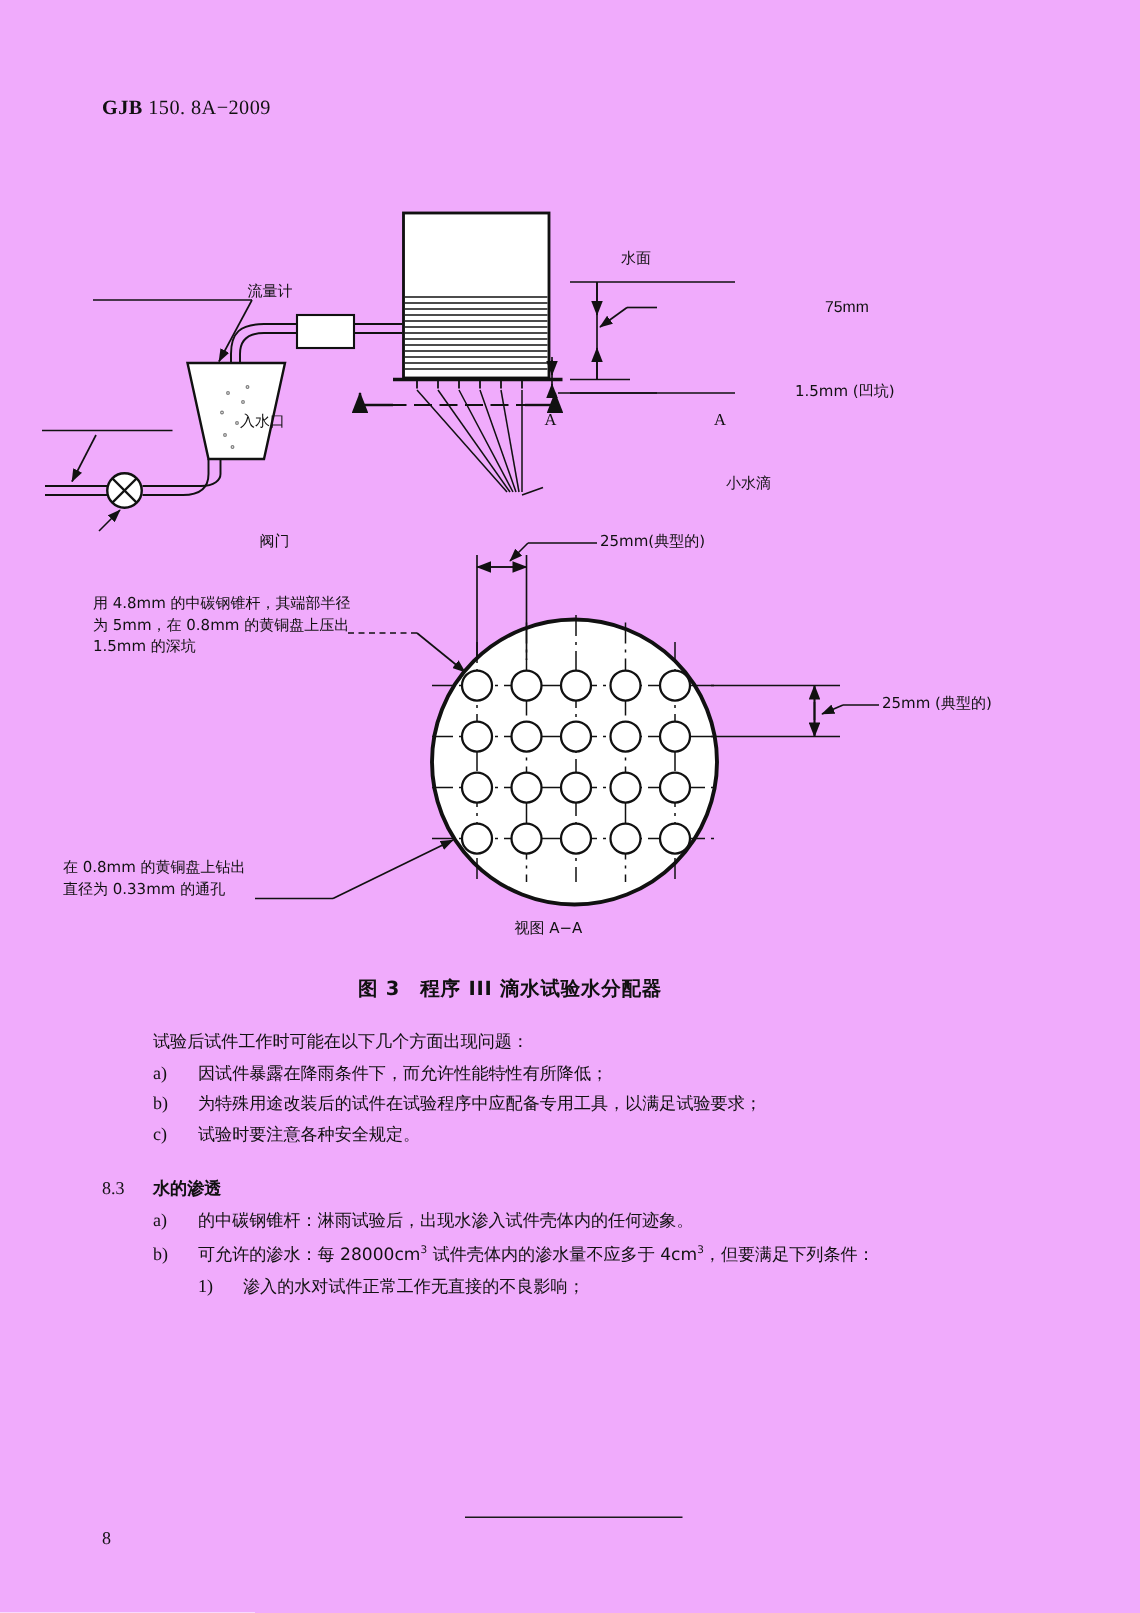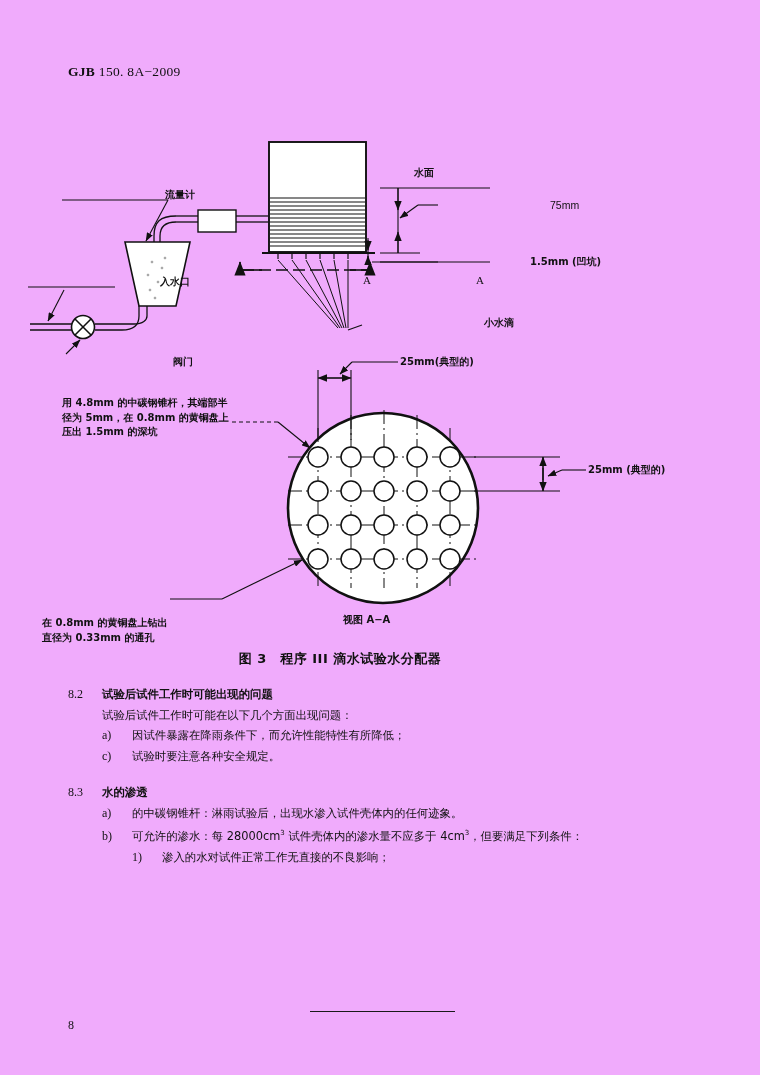"水面" .fig-label.cn { font-weight: bold -> normal }
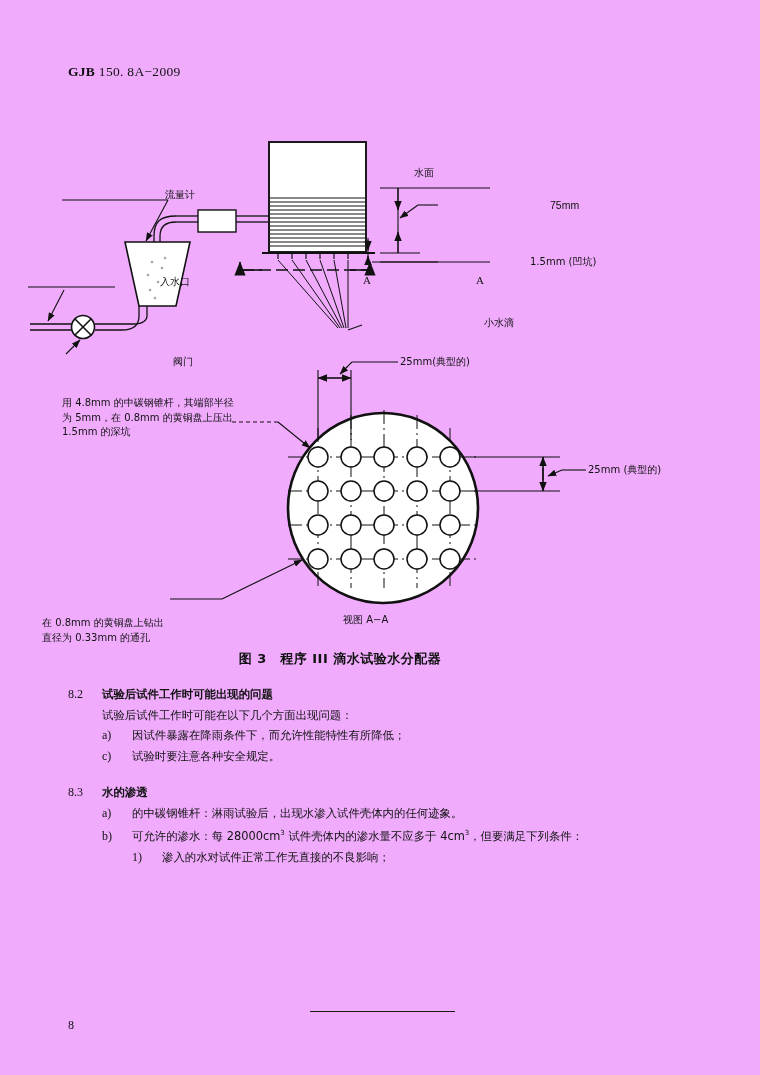"在 0.8mm 的黄铜盘上钻出直径为 0.33mm 的通孔" div.fig-label { margin-top: 44px -> none }
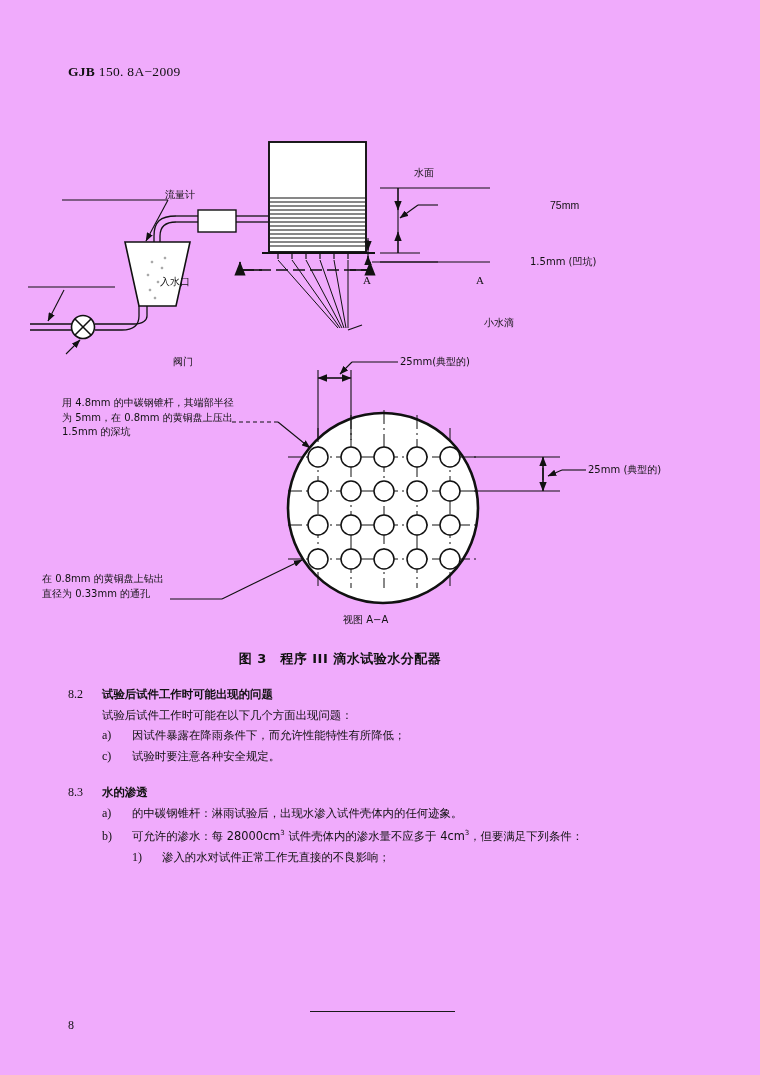"8.2 试验后试件工作时可能出现的问题" div.sec-head { html: <div> <span>8.2</span><span>试验后试件工作时可能出现的问题</span> </div> -> none }
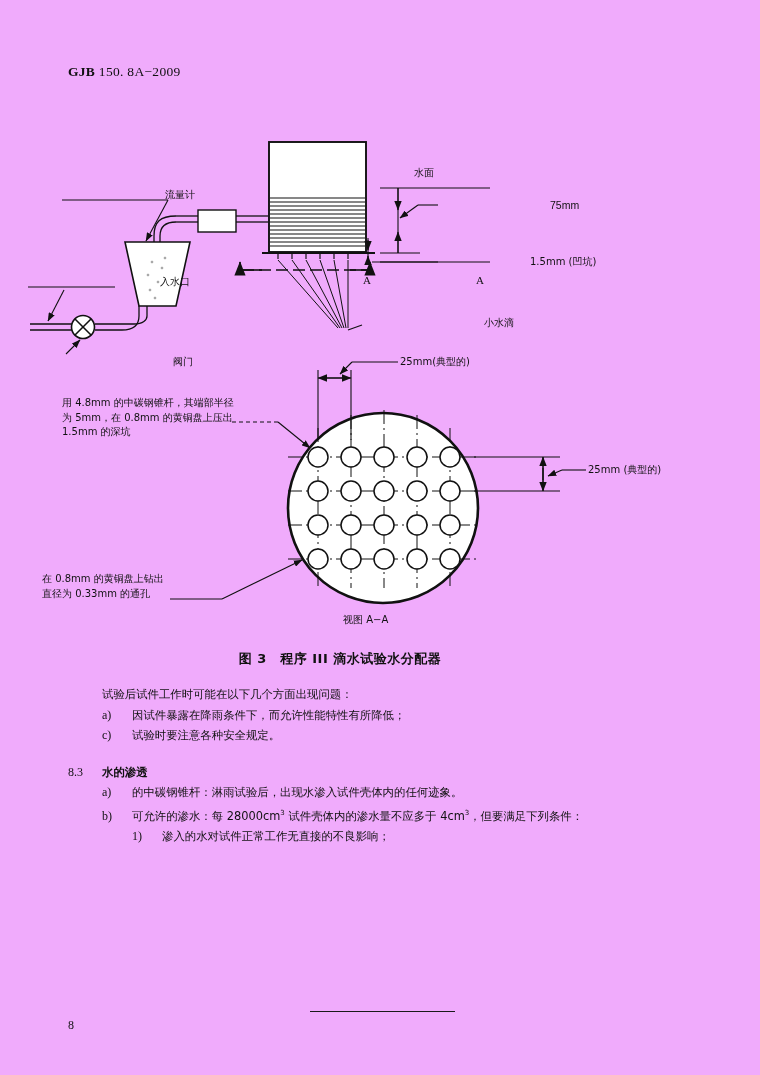"b) 为特殊用途改装后的试件在试验程序中应配备专用工具，以满足试验要求；" div.item { html: none -> <div> <span>b)</span><span>为特殊用途改装后的试件在试验程序中应配备专用工具，以满足试验要求；</span> </div> }
